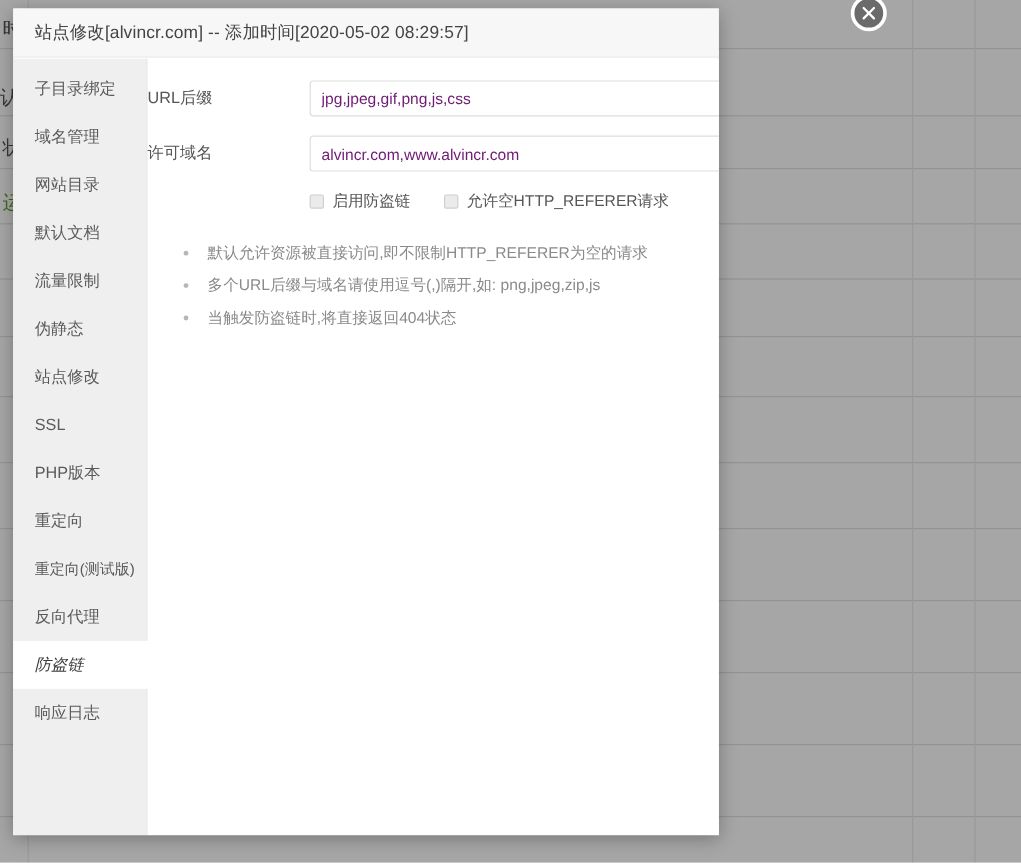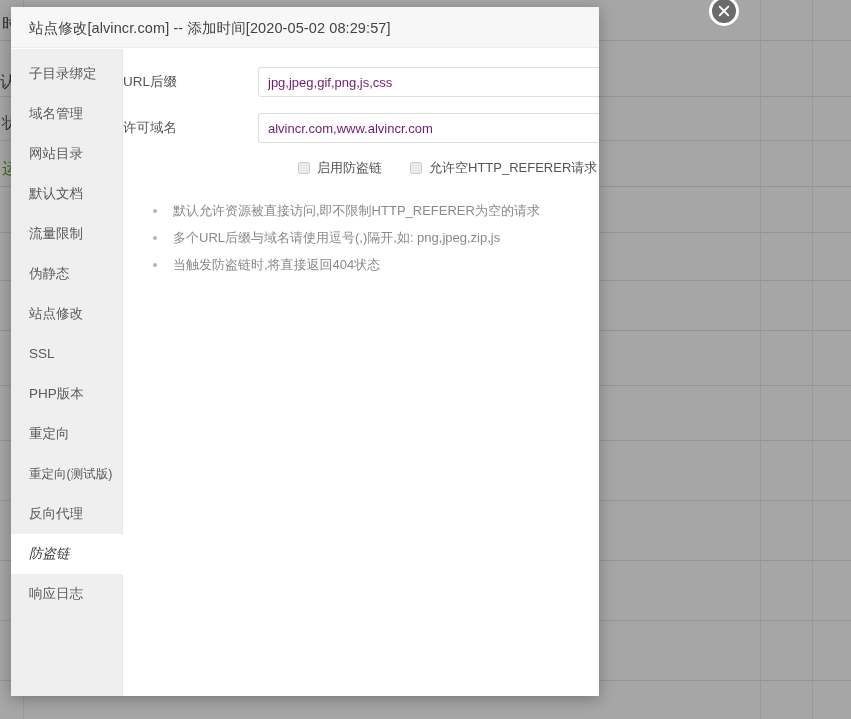"启用防盗链" .checkbox-row { margin-left: 40px -> none }
